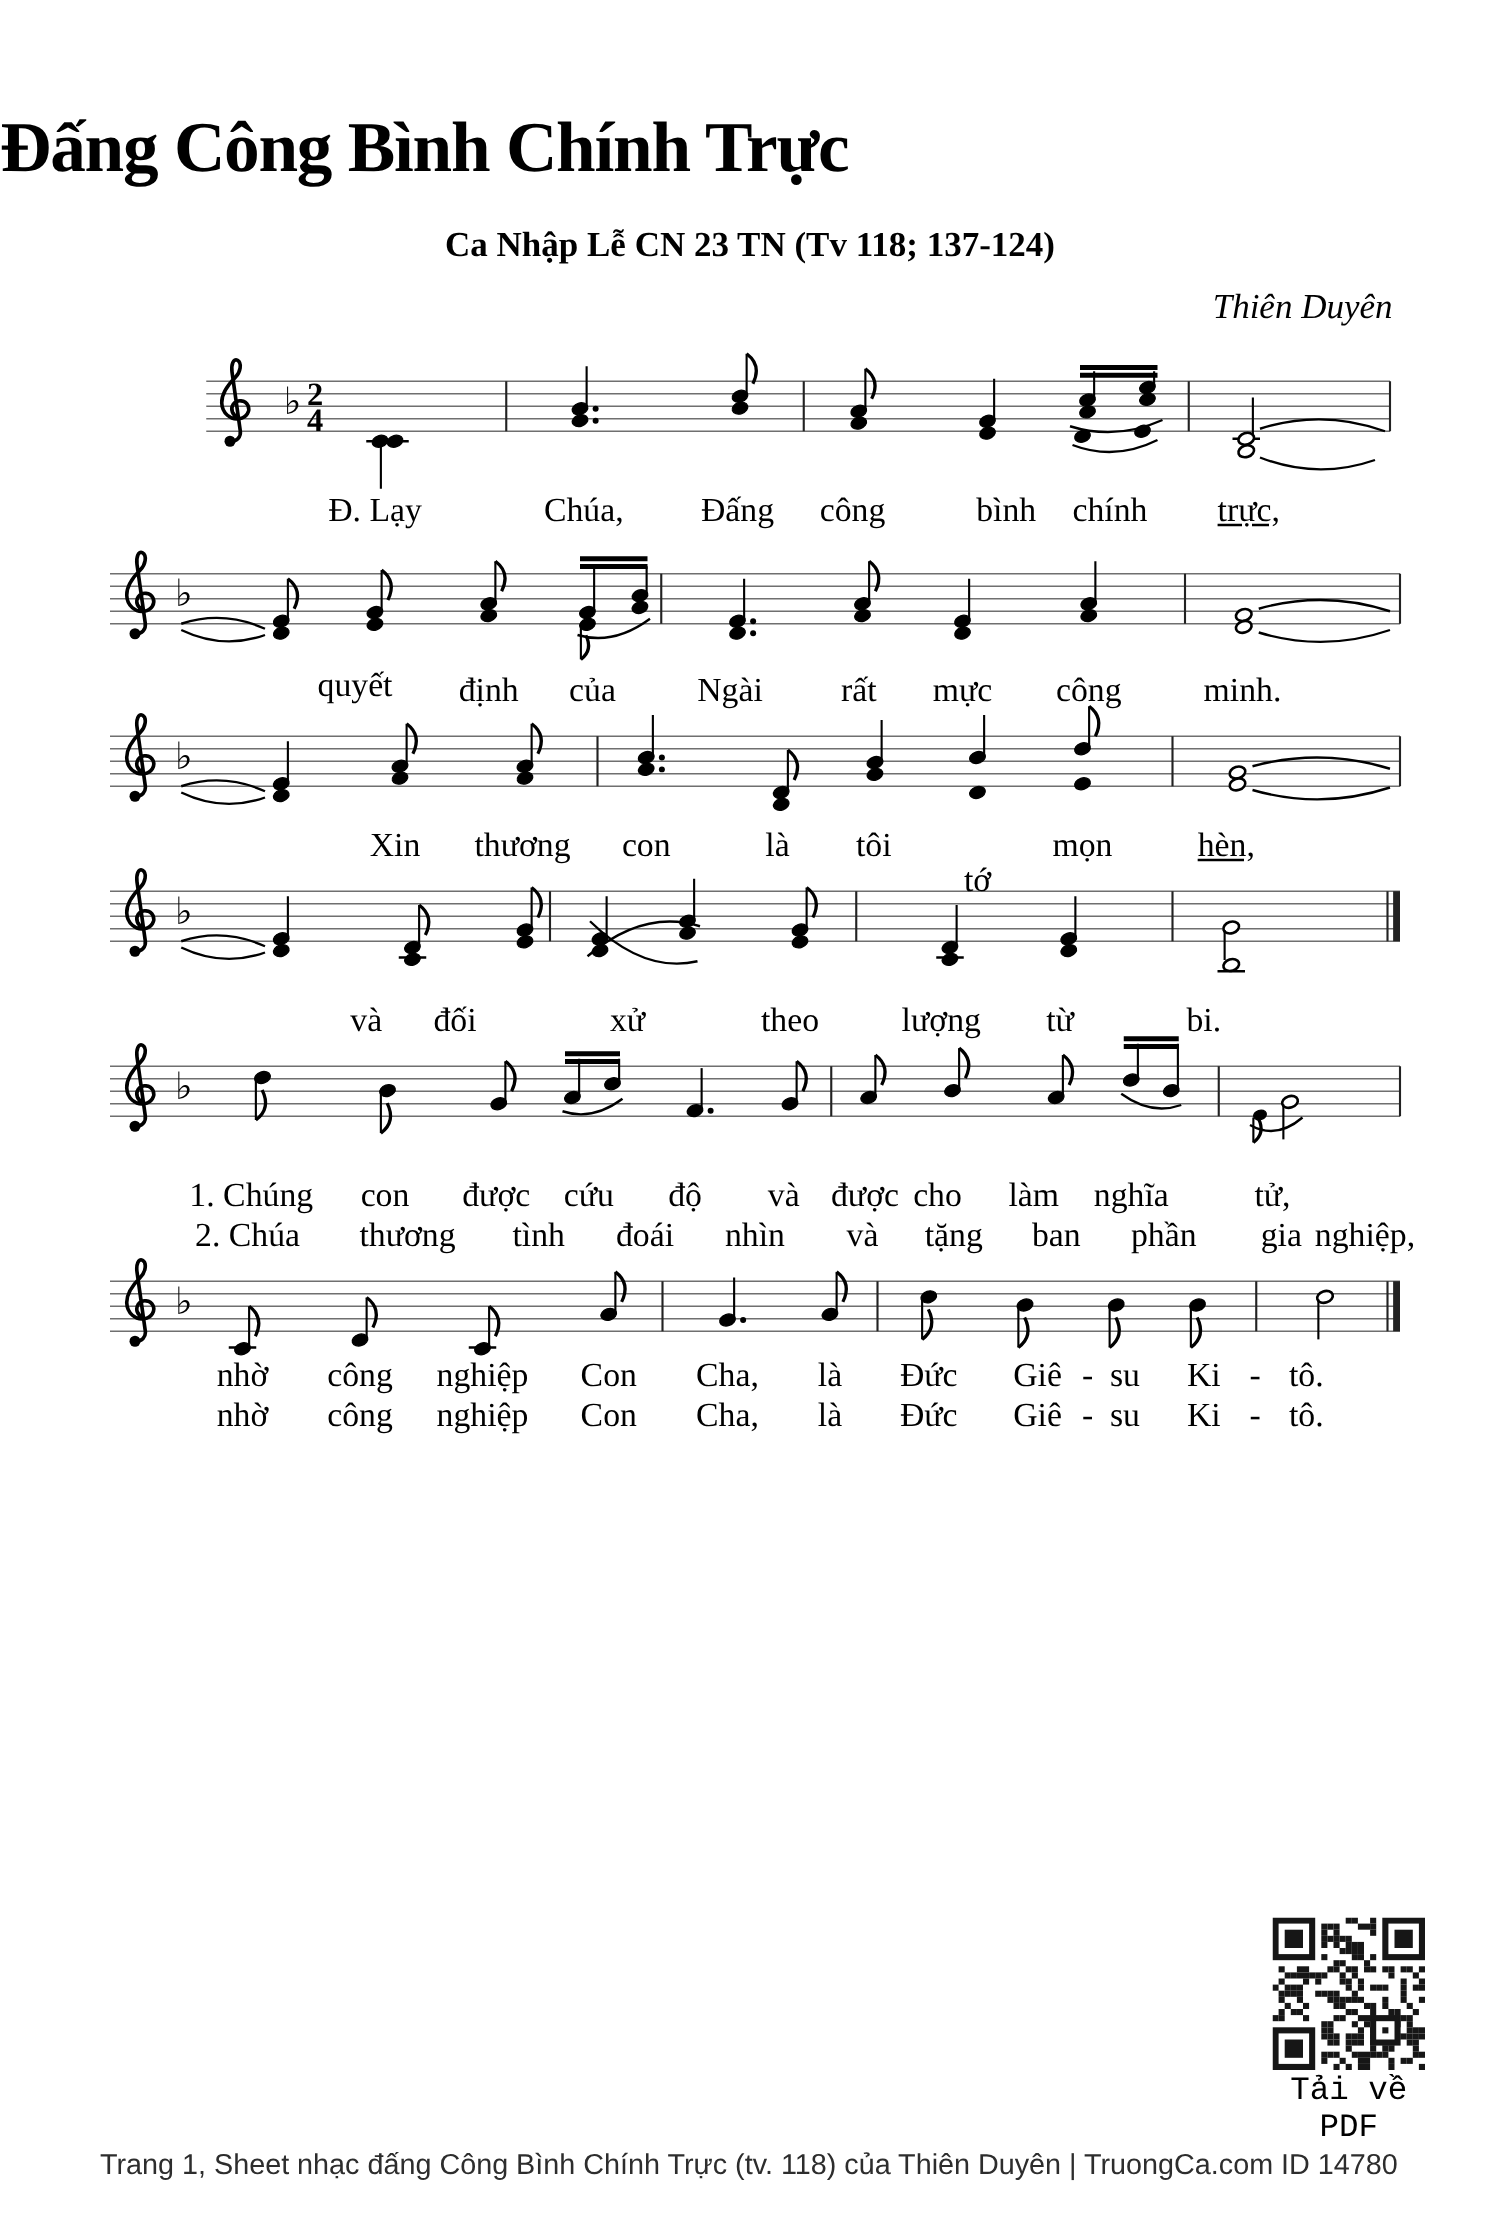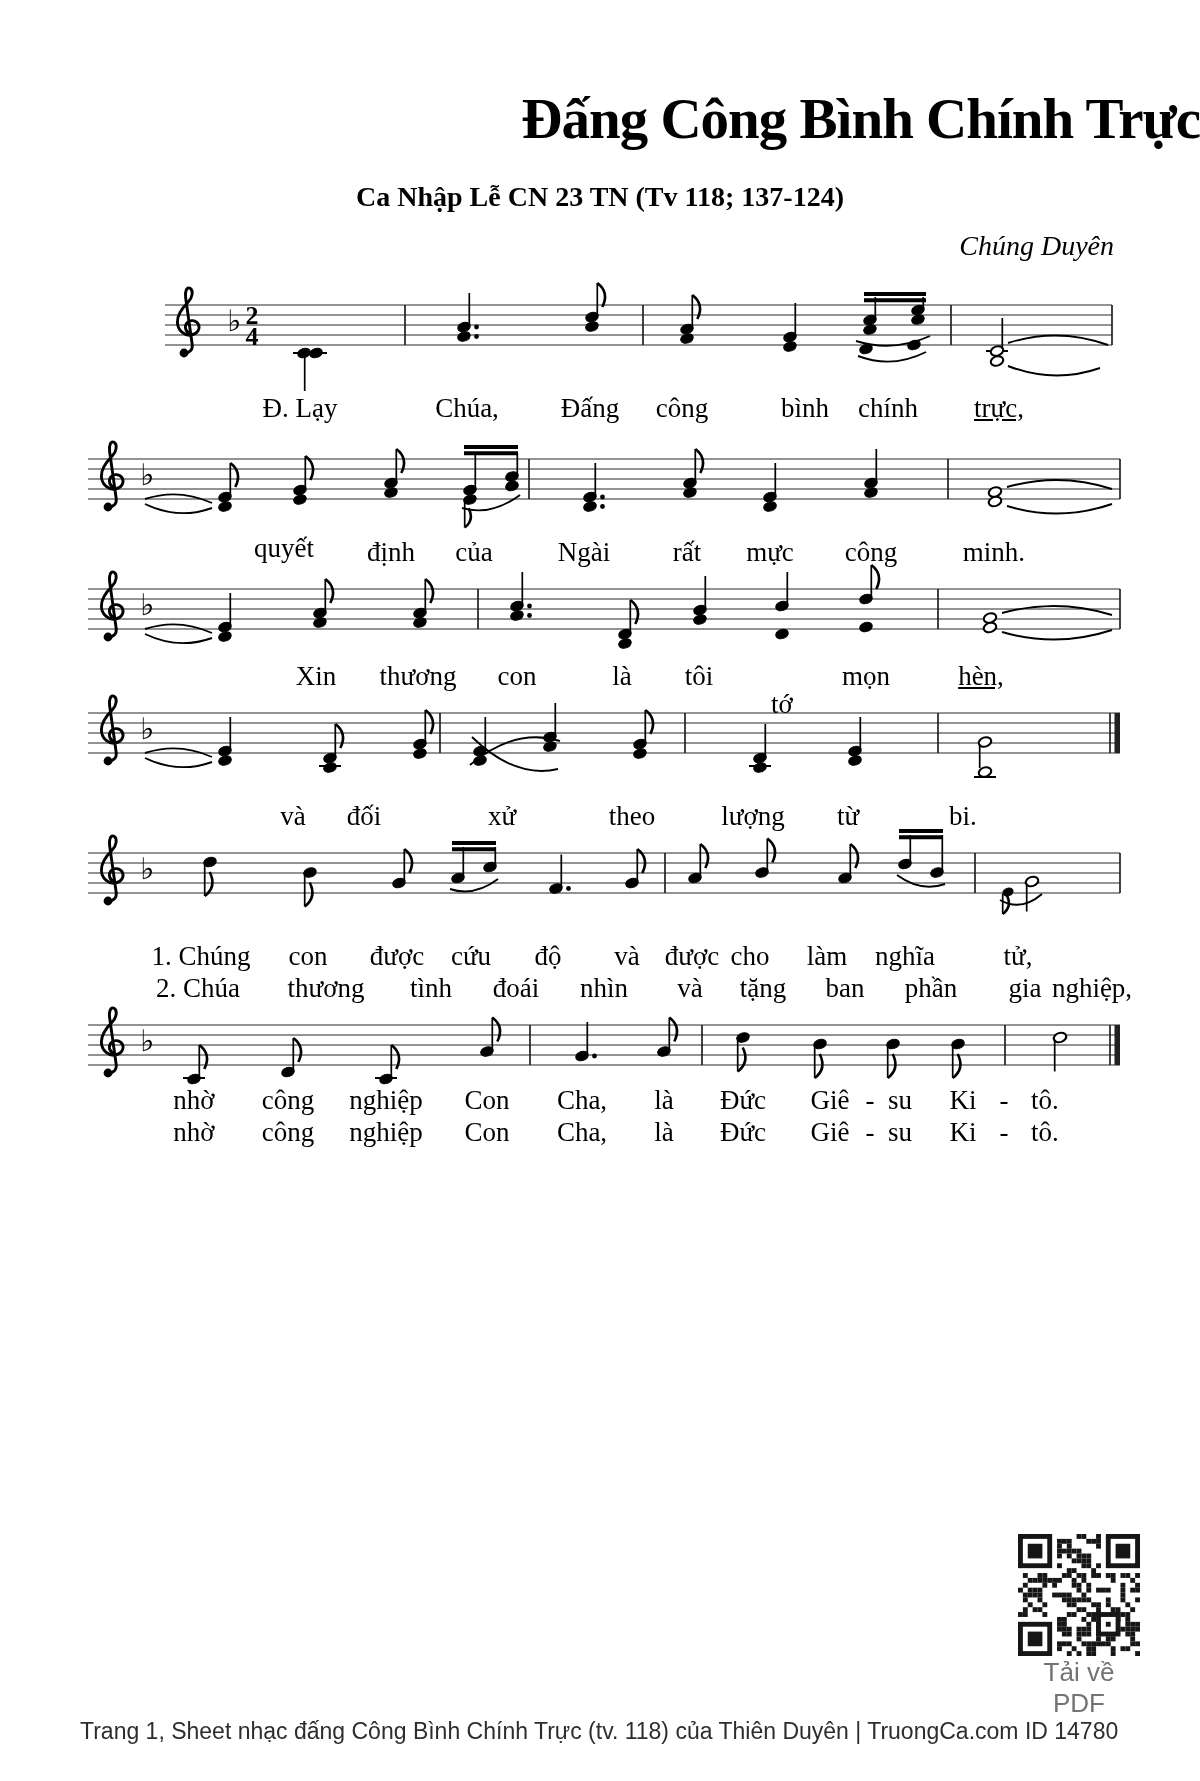"Đấng Công Bình Chính Trực" .title { text-align: right -> left }
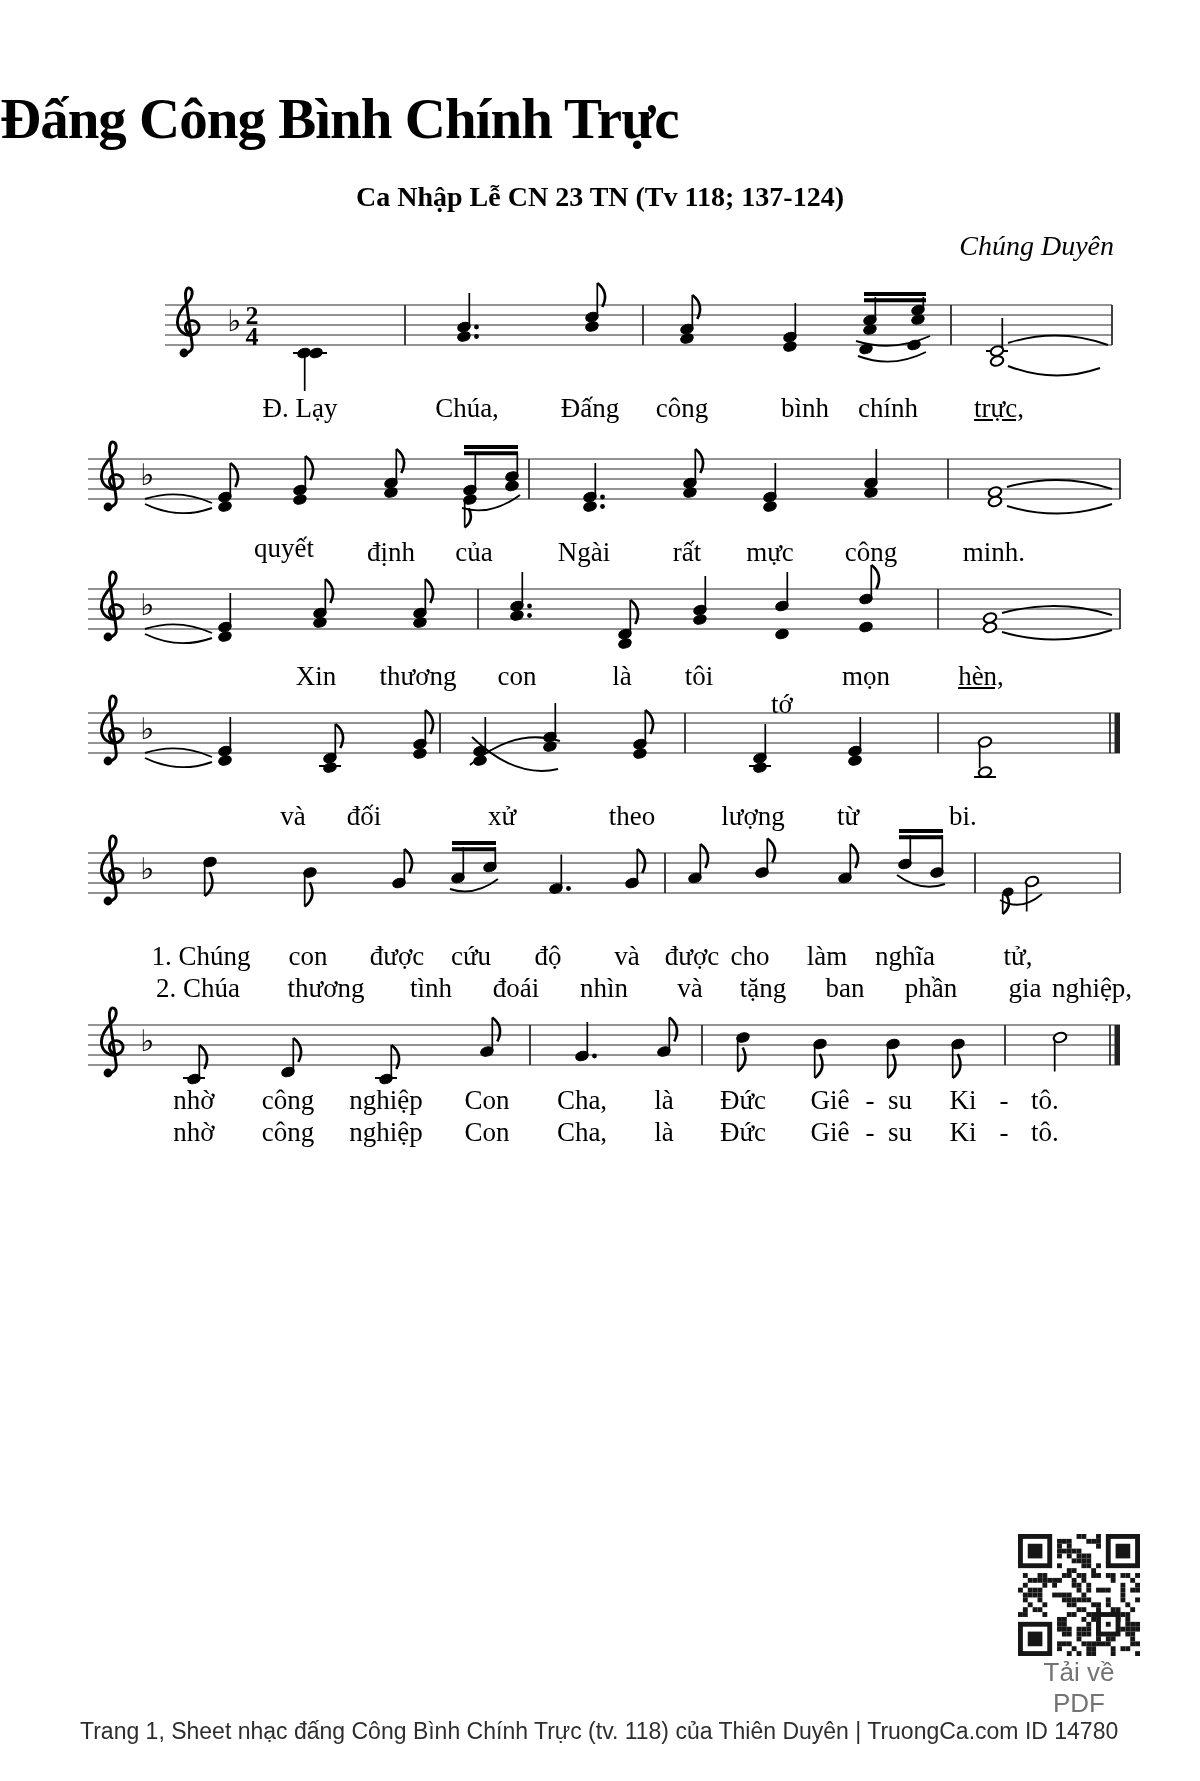"Chúng Duyên" div.composer { text: Chúng -> Thiên }
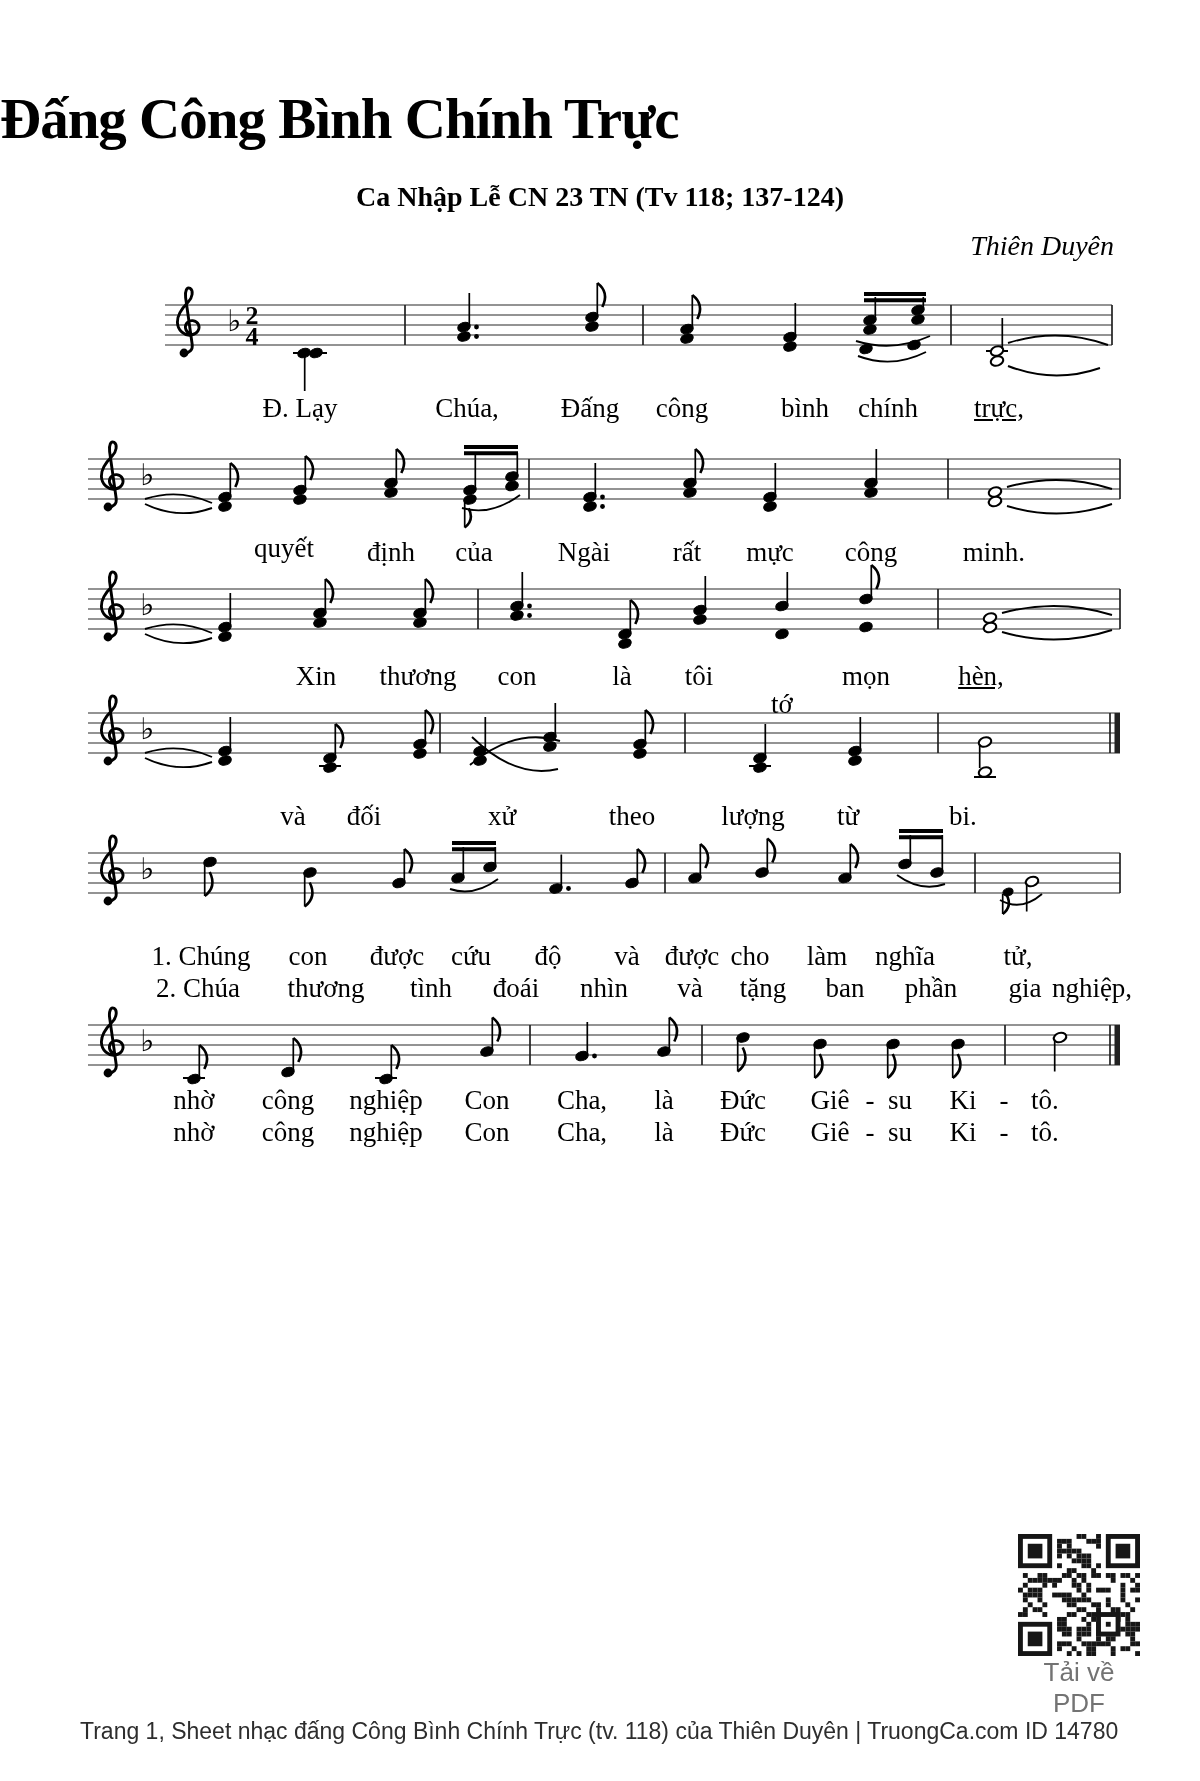"Tải về PDF" .qr-label { color: #737373 -> #000000; font-family: Liberation Sans, sans-serif -> Liberation Mono, monospace }
